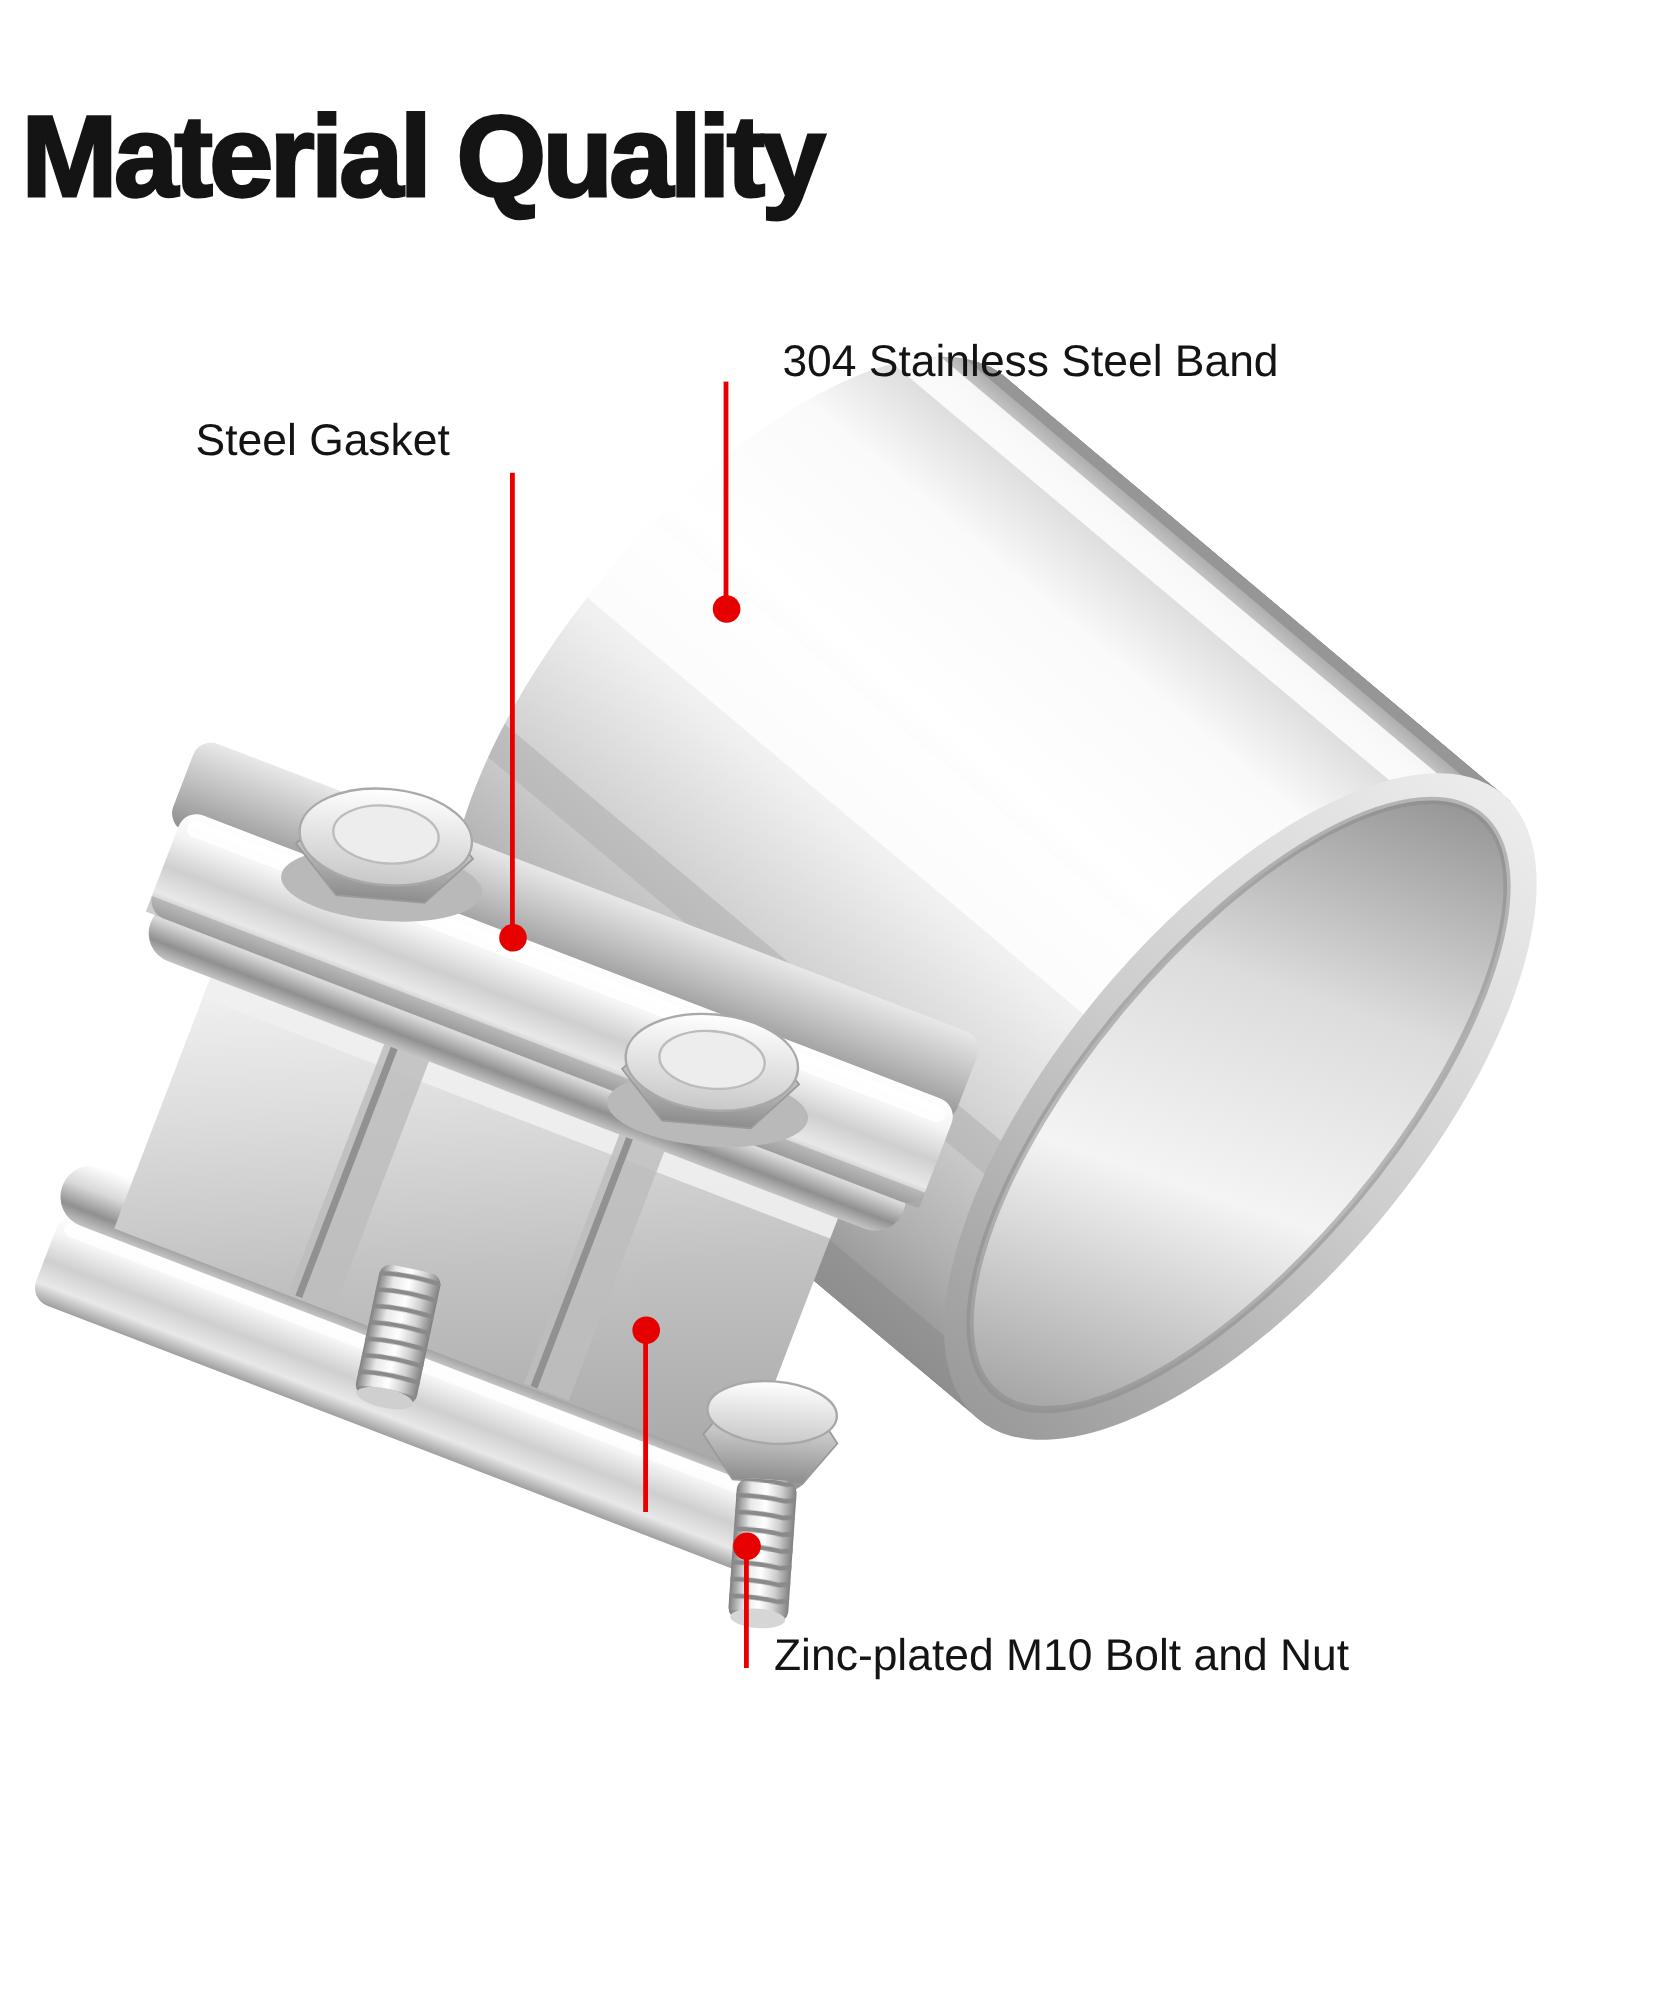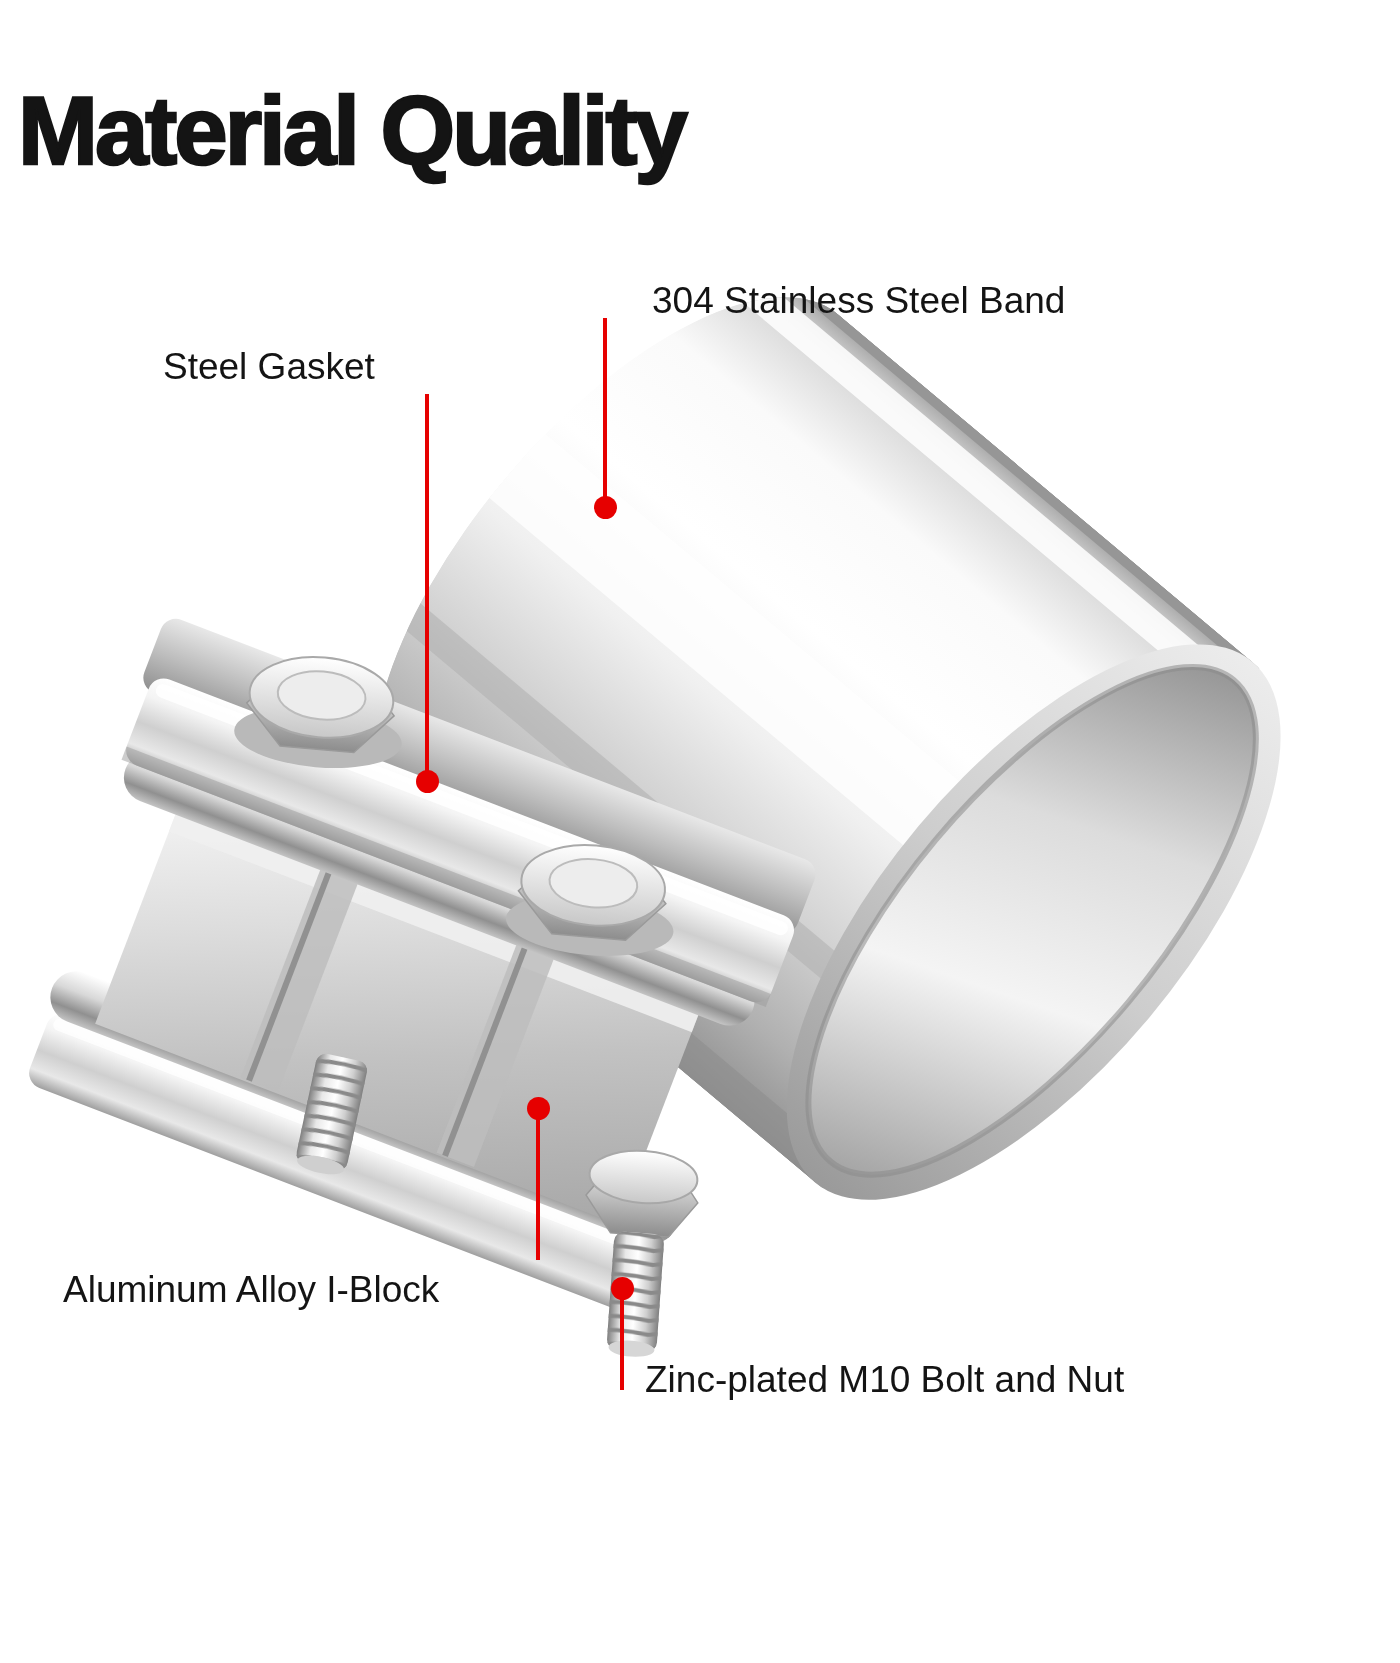"Aluminum Alloy I-Block" div.label { html: <div>Aluminum Alloy I-Block</div> -> none }
